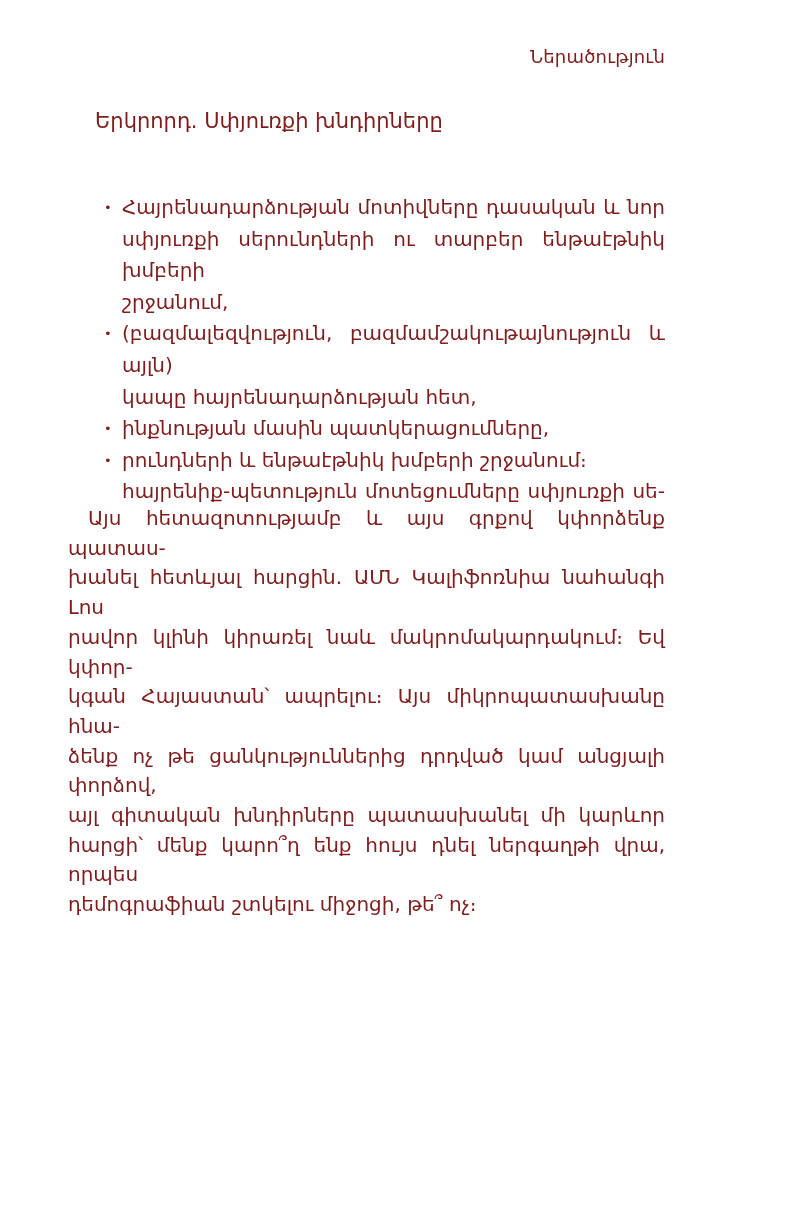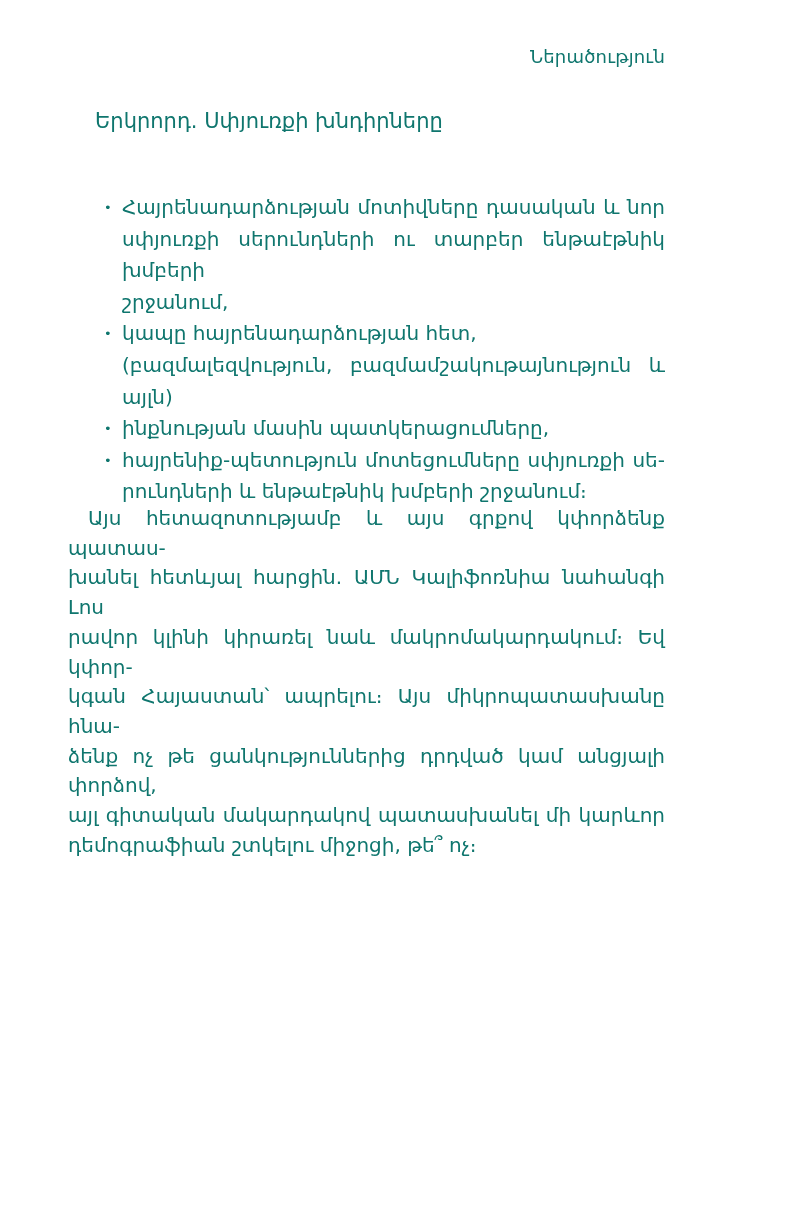"Ներածություն" div.page { color: #0f766e -> #7f1d1d }
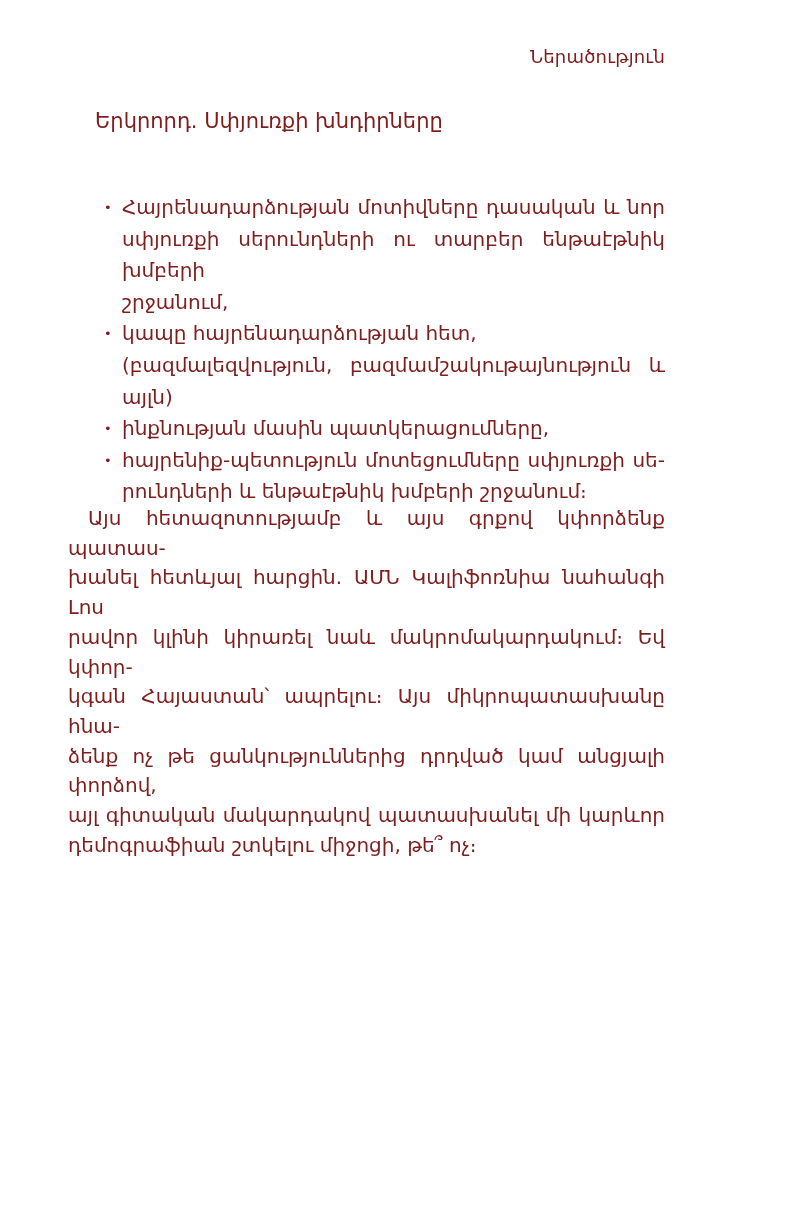"կապը հայրենադարձության հետ," div.line { order: before "(բազմալեզվություն," -> after "(բազմալեզվություն," }
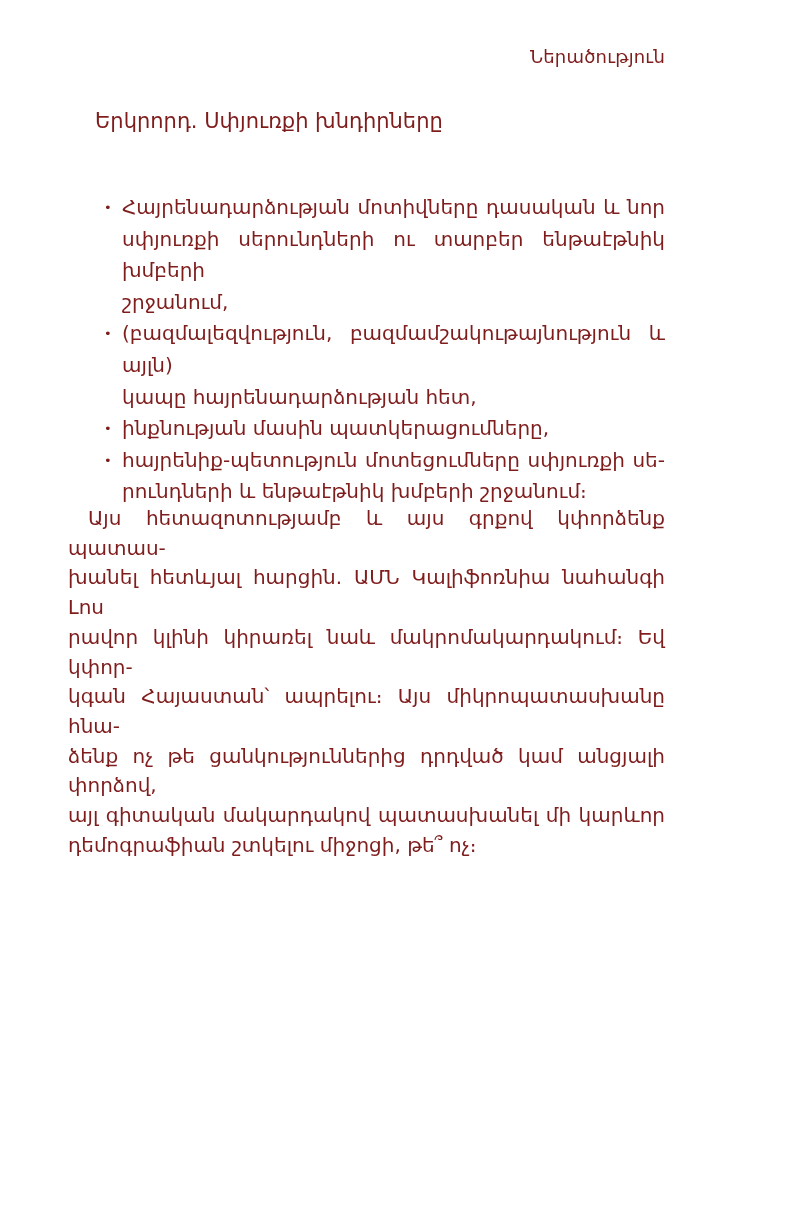"հայրենիք-պետություն մոտեցումները" div.line { order: before "րունդների և ենթաէթնիկ խմբերի շրջանում։" -> after "րունդների և ենթաէթնիկ խմբերի շրջանում։" }
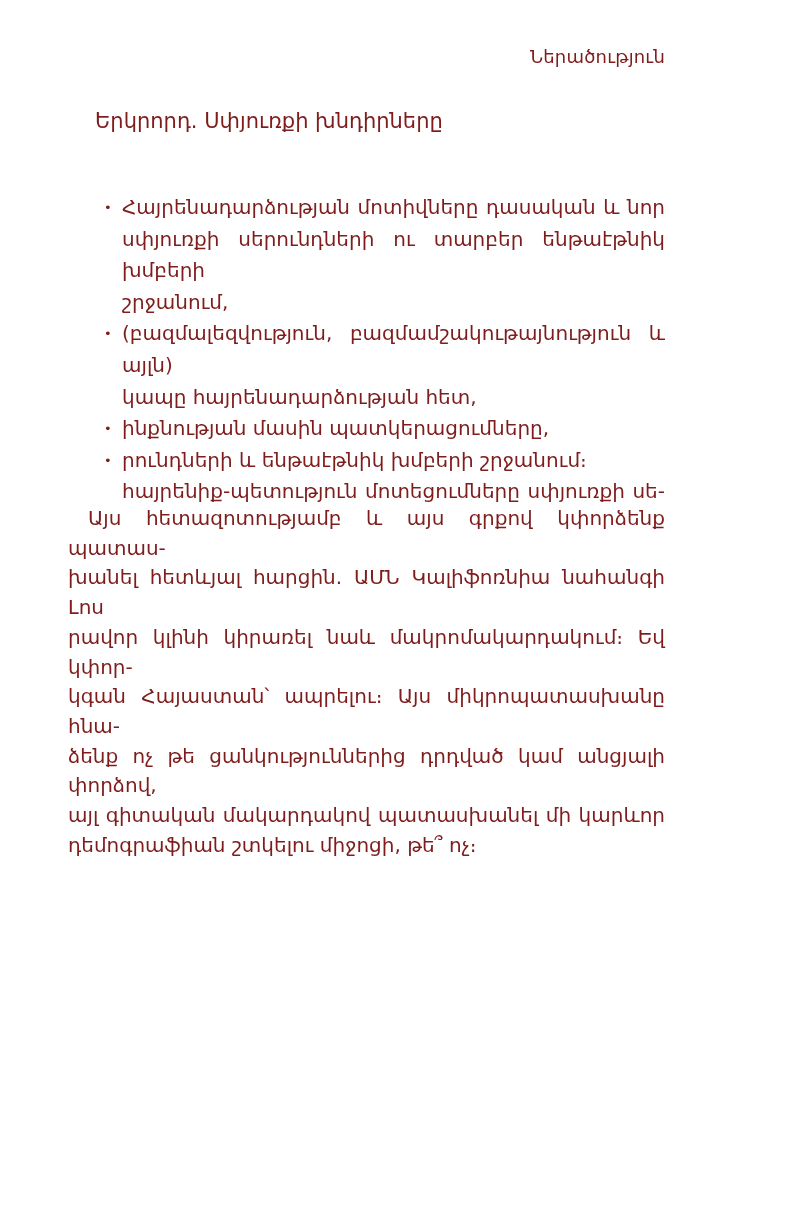"այլ գիտական մակարդակով պատասխանել մի" div.line { text: մակարդակով -> խնդիրները }
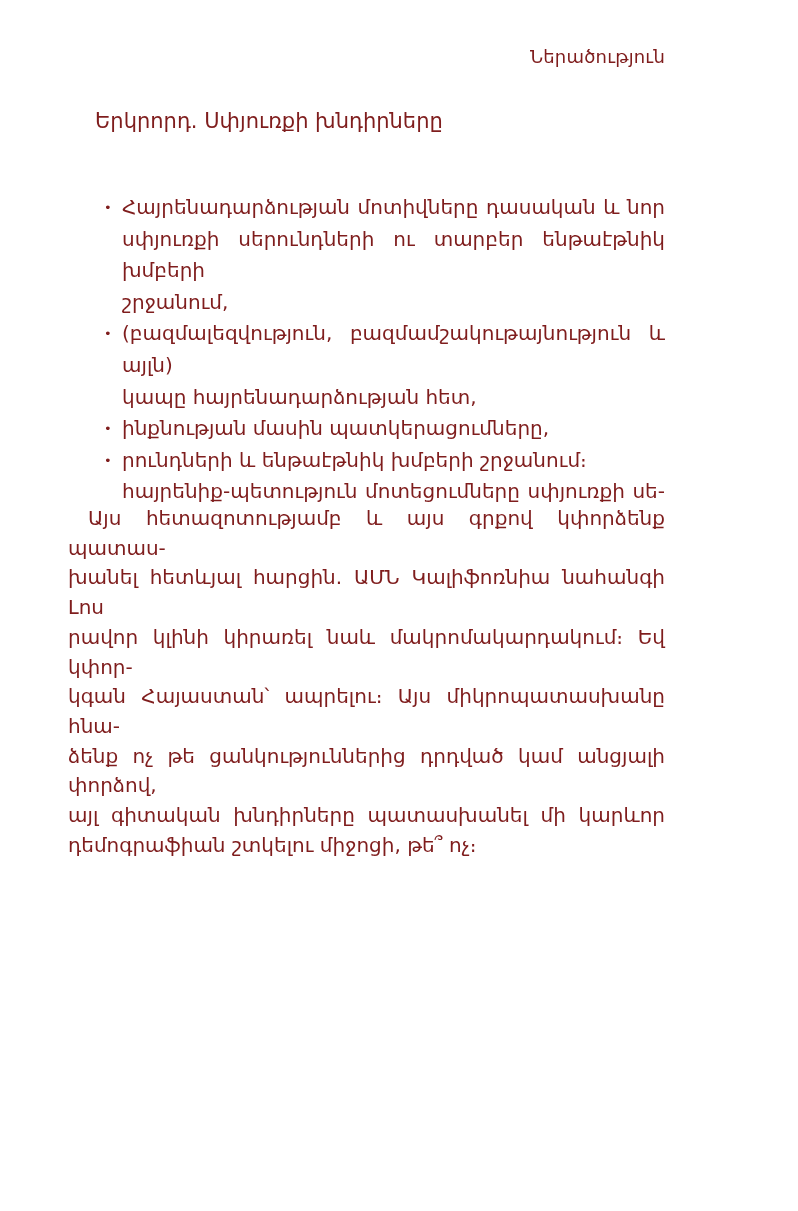"հարցի՝ մենք կարո՞ղ ենք հույս" div.line { html: none -> <div>հարցի՝ մենք կարո՞ղ ենք հույս դնել ներգաղթի վրա, որպես</div> }
